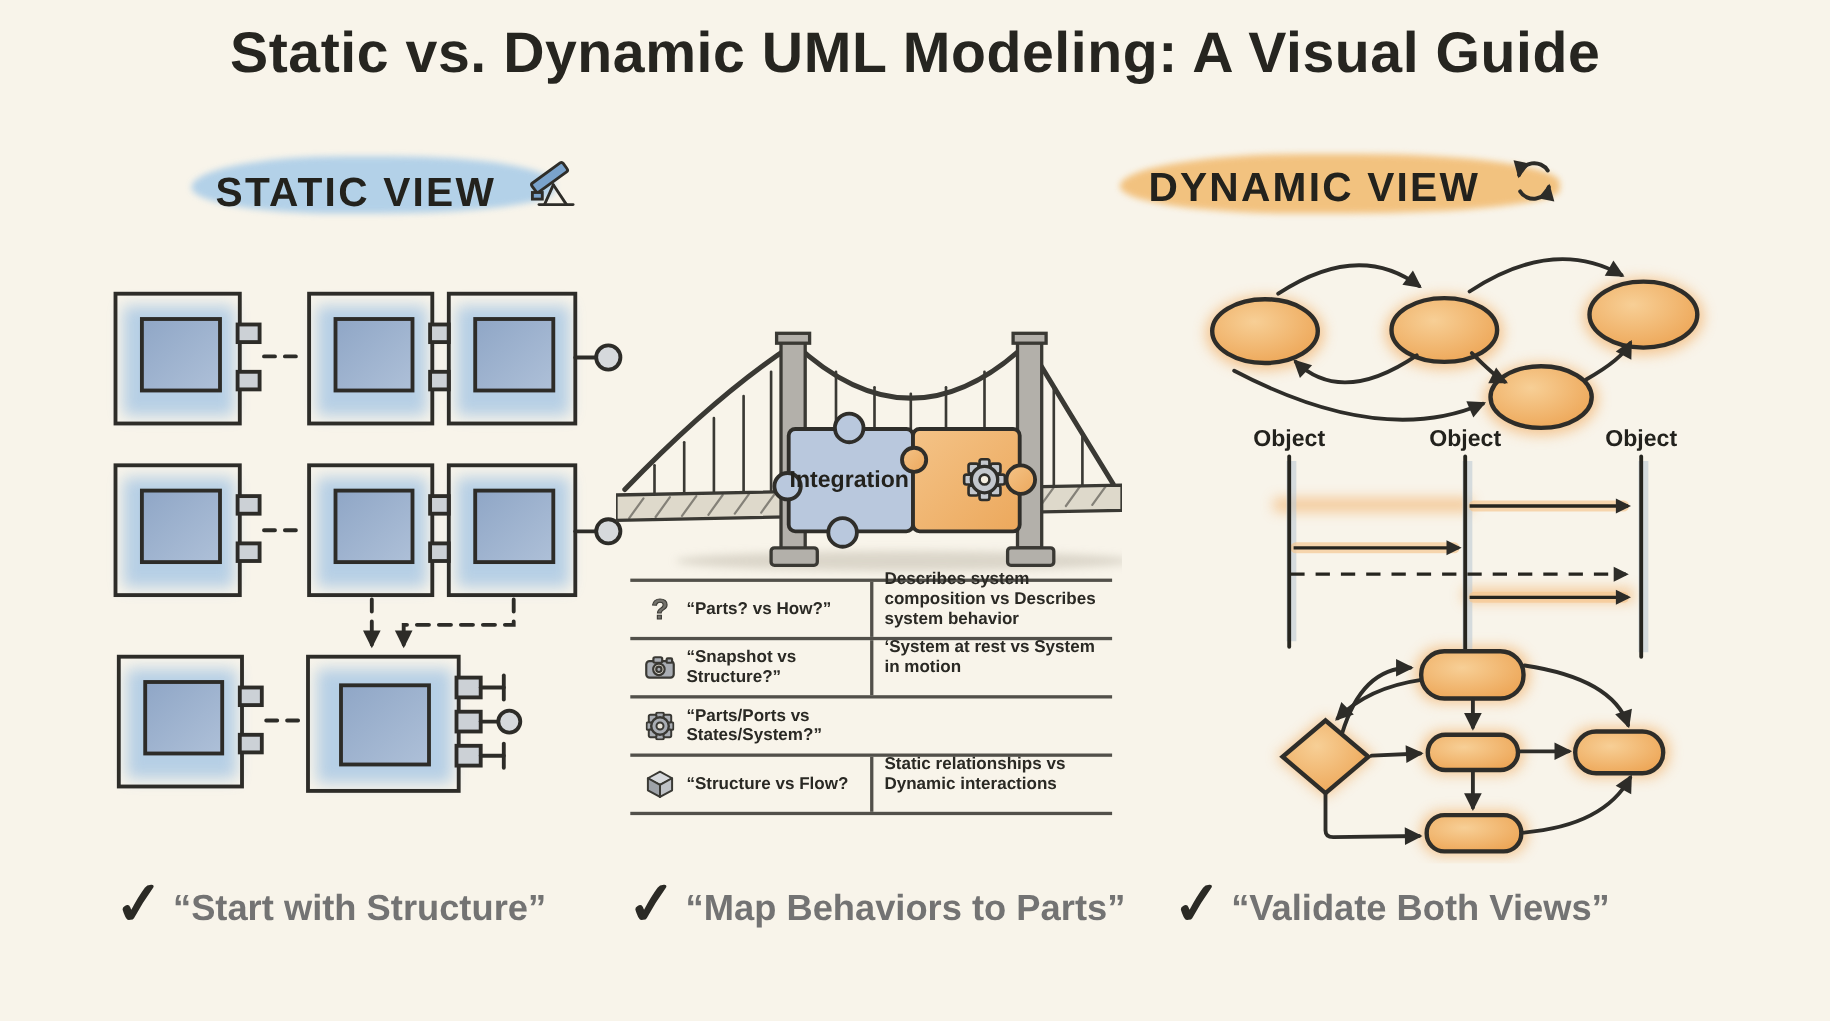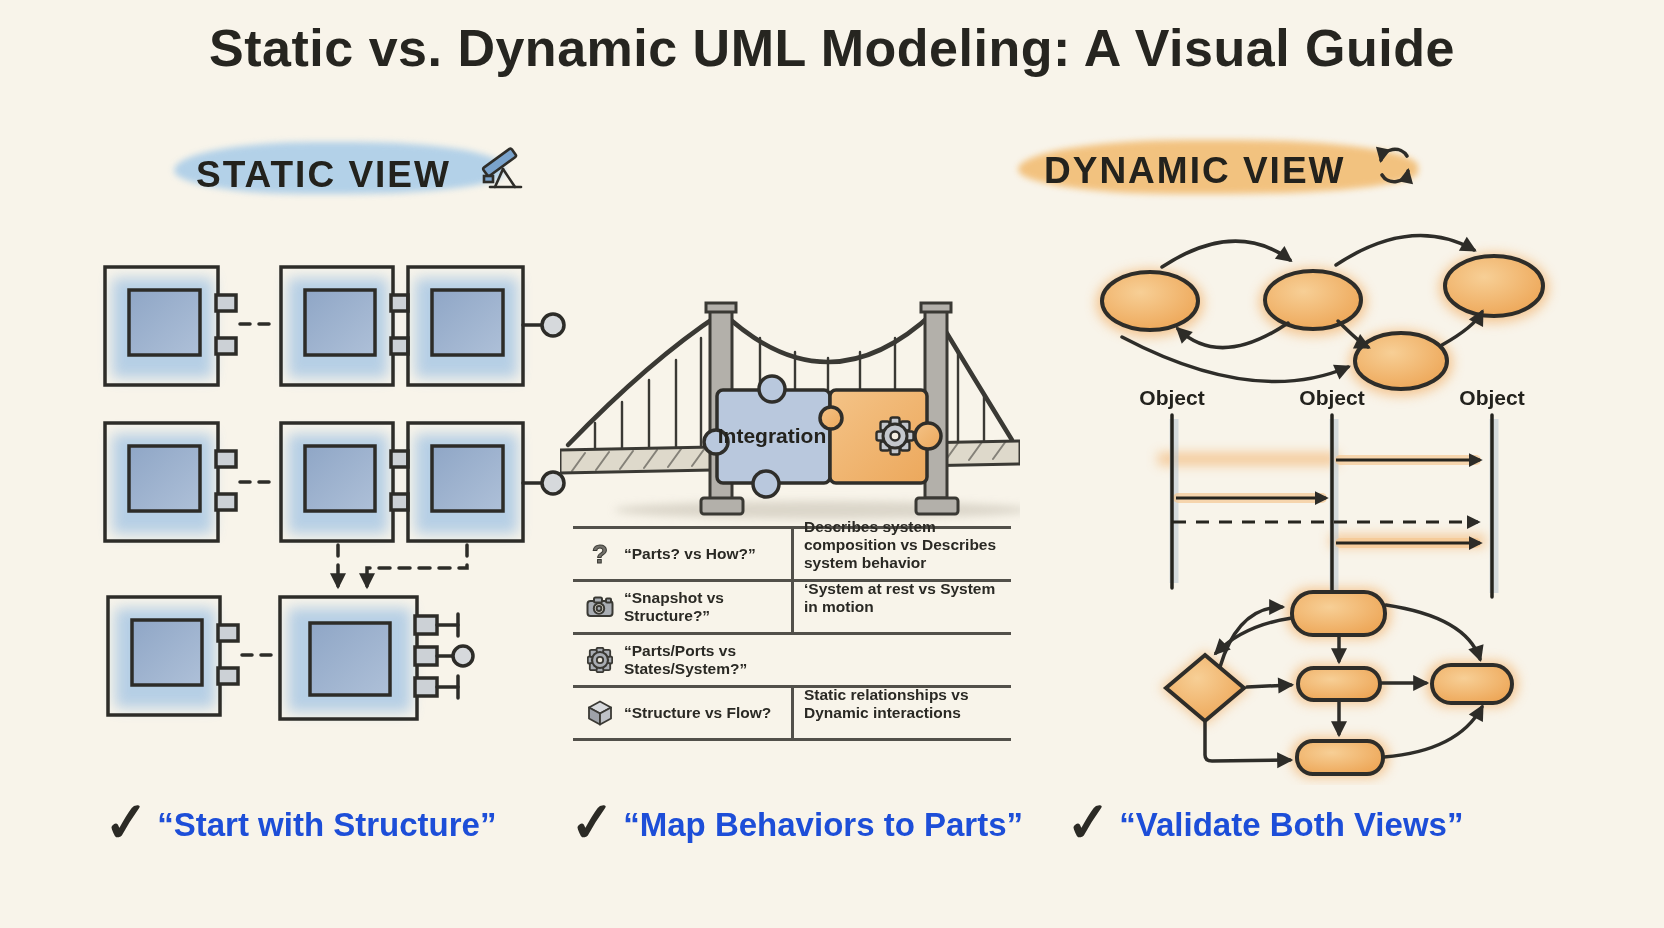"“Start with Structure”" .tk-text { color: #1d4ed8 -> #737373 }
